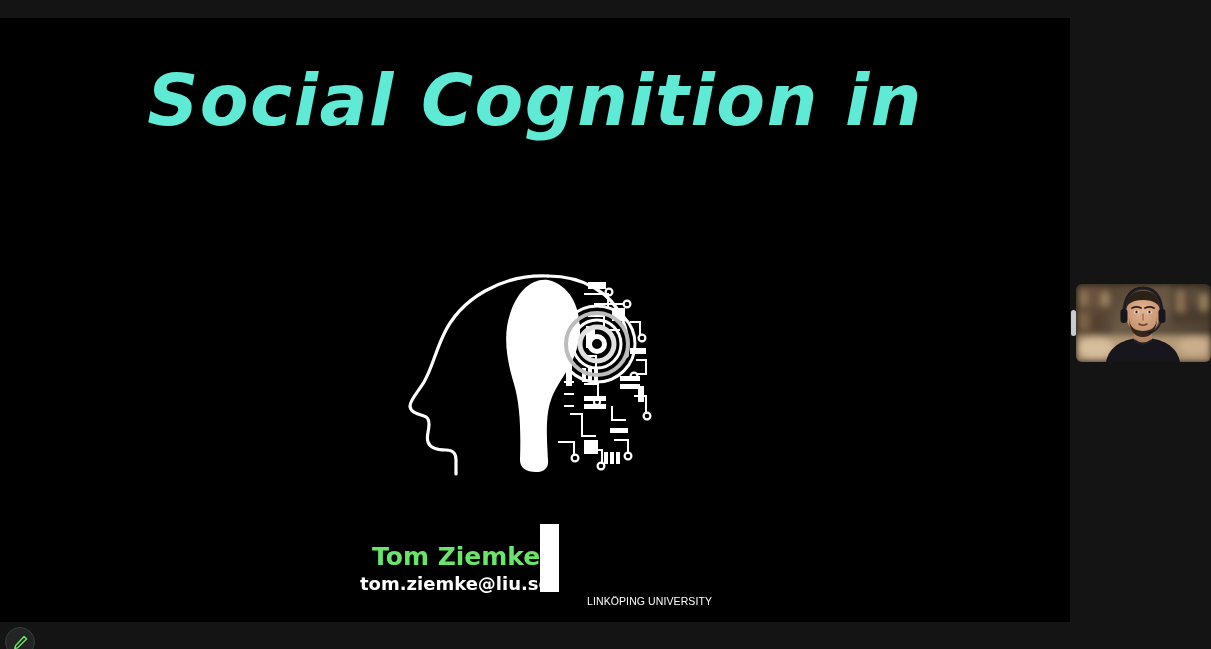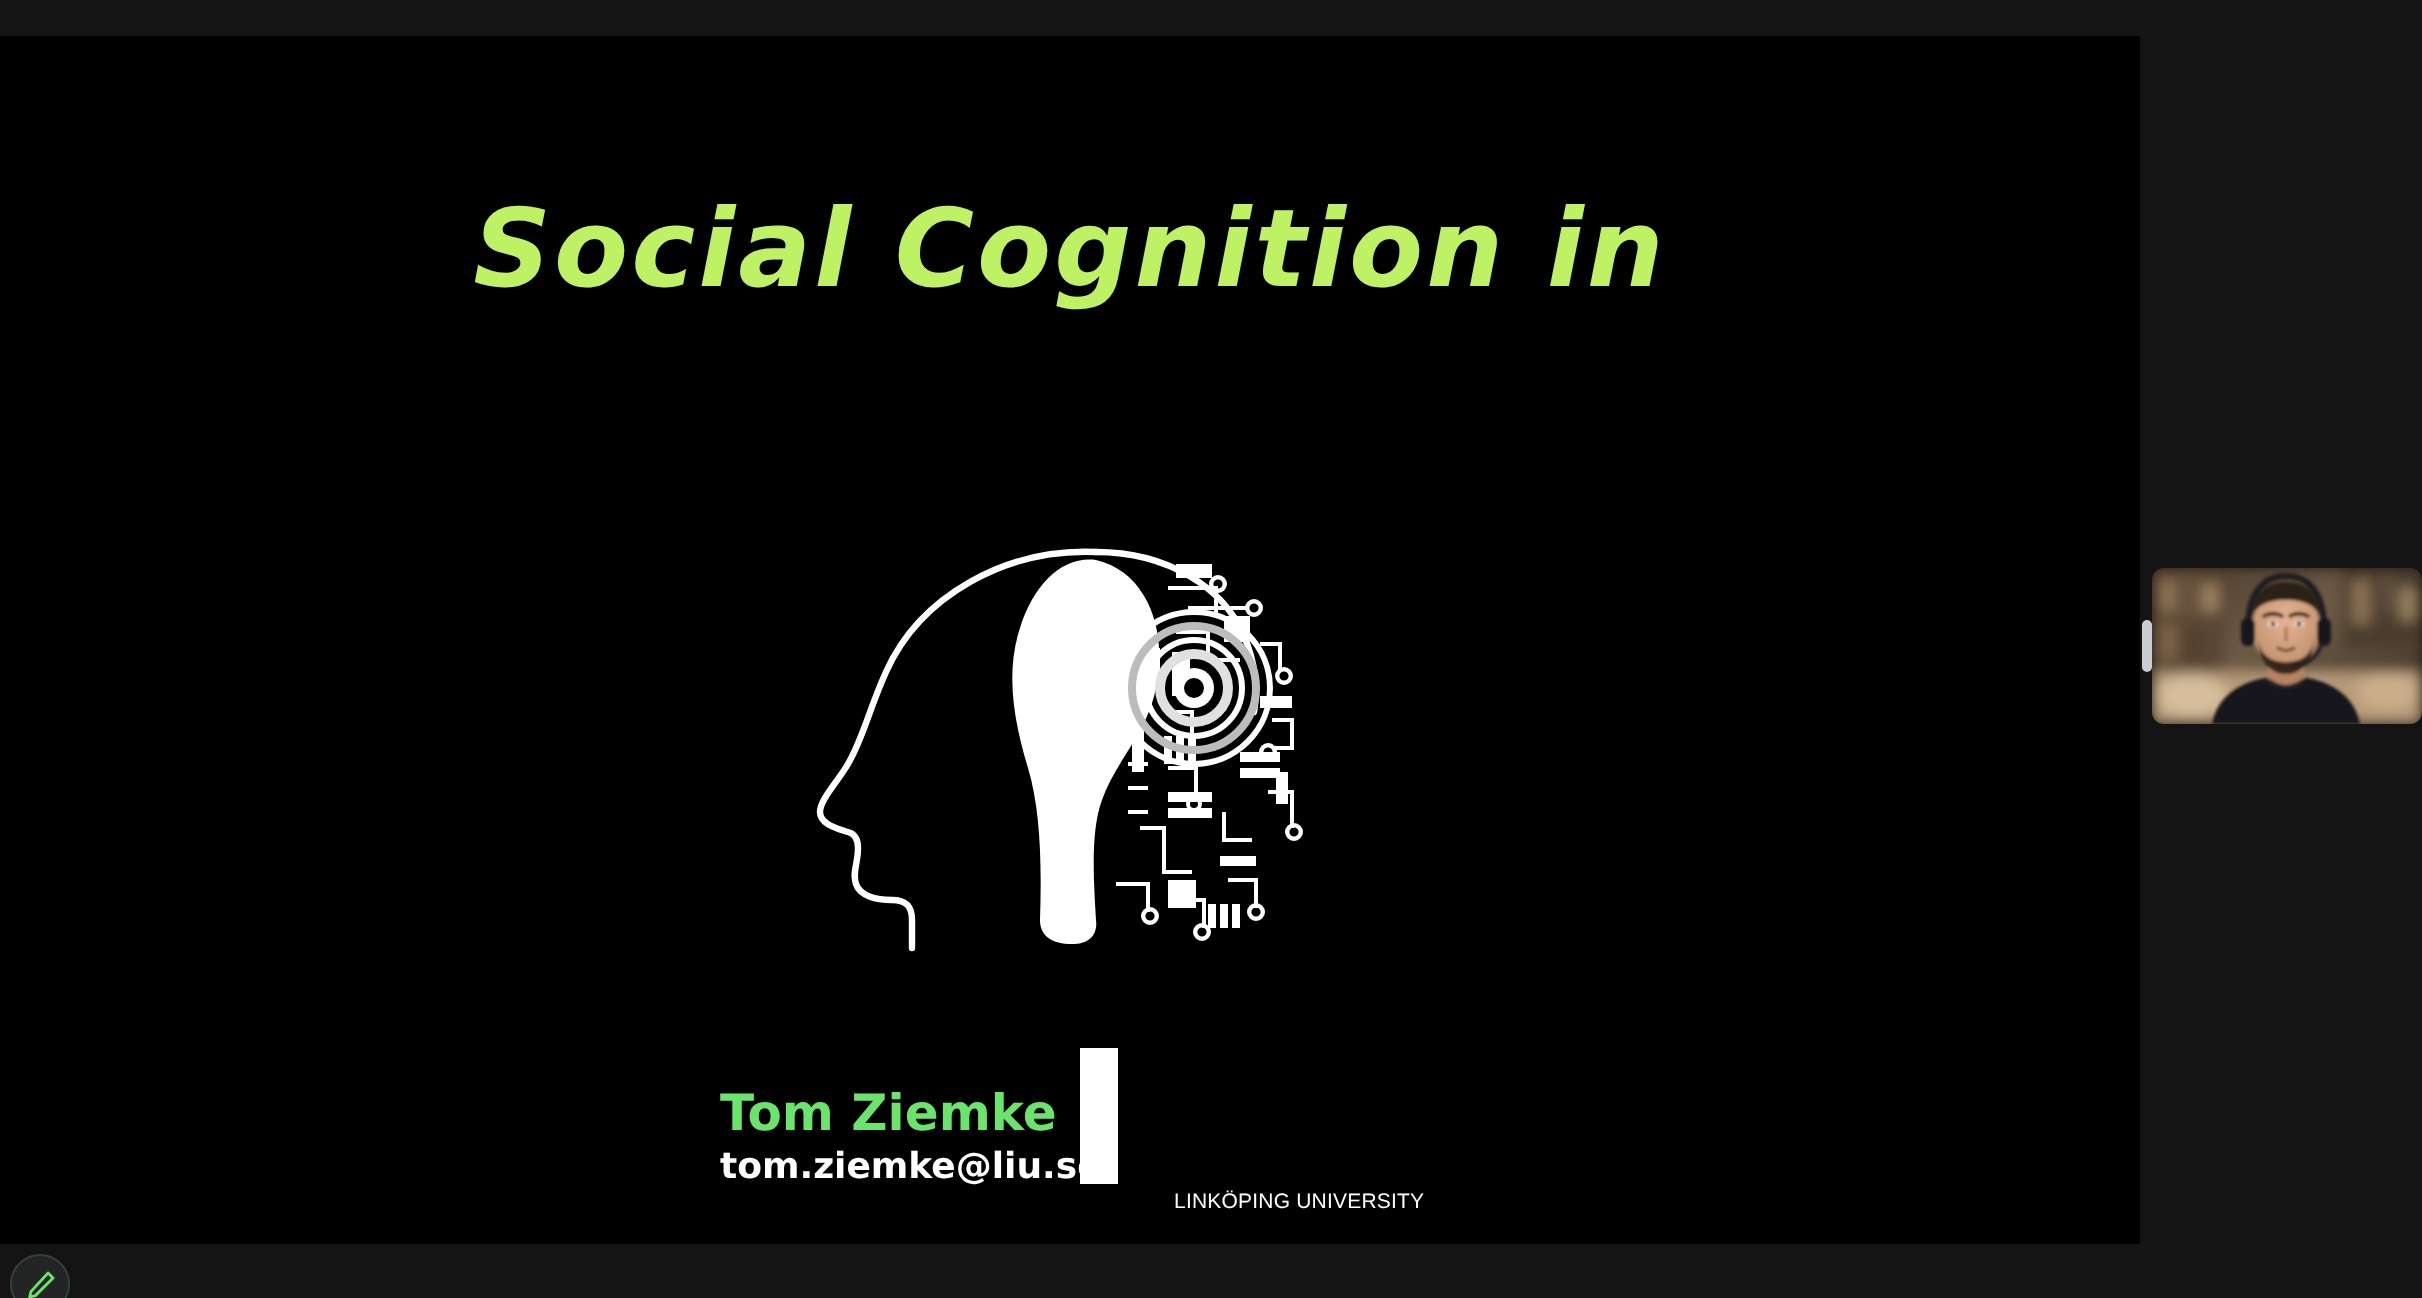"Social Cognition in" #slide-title { color: #bef264 -> #5eead4; font-size: 54px -> 71px; margin-top: 24px -> none }
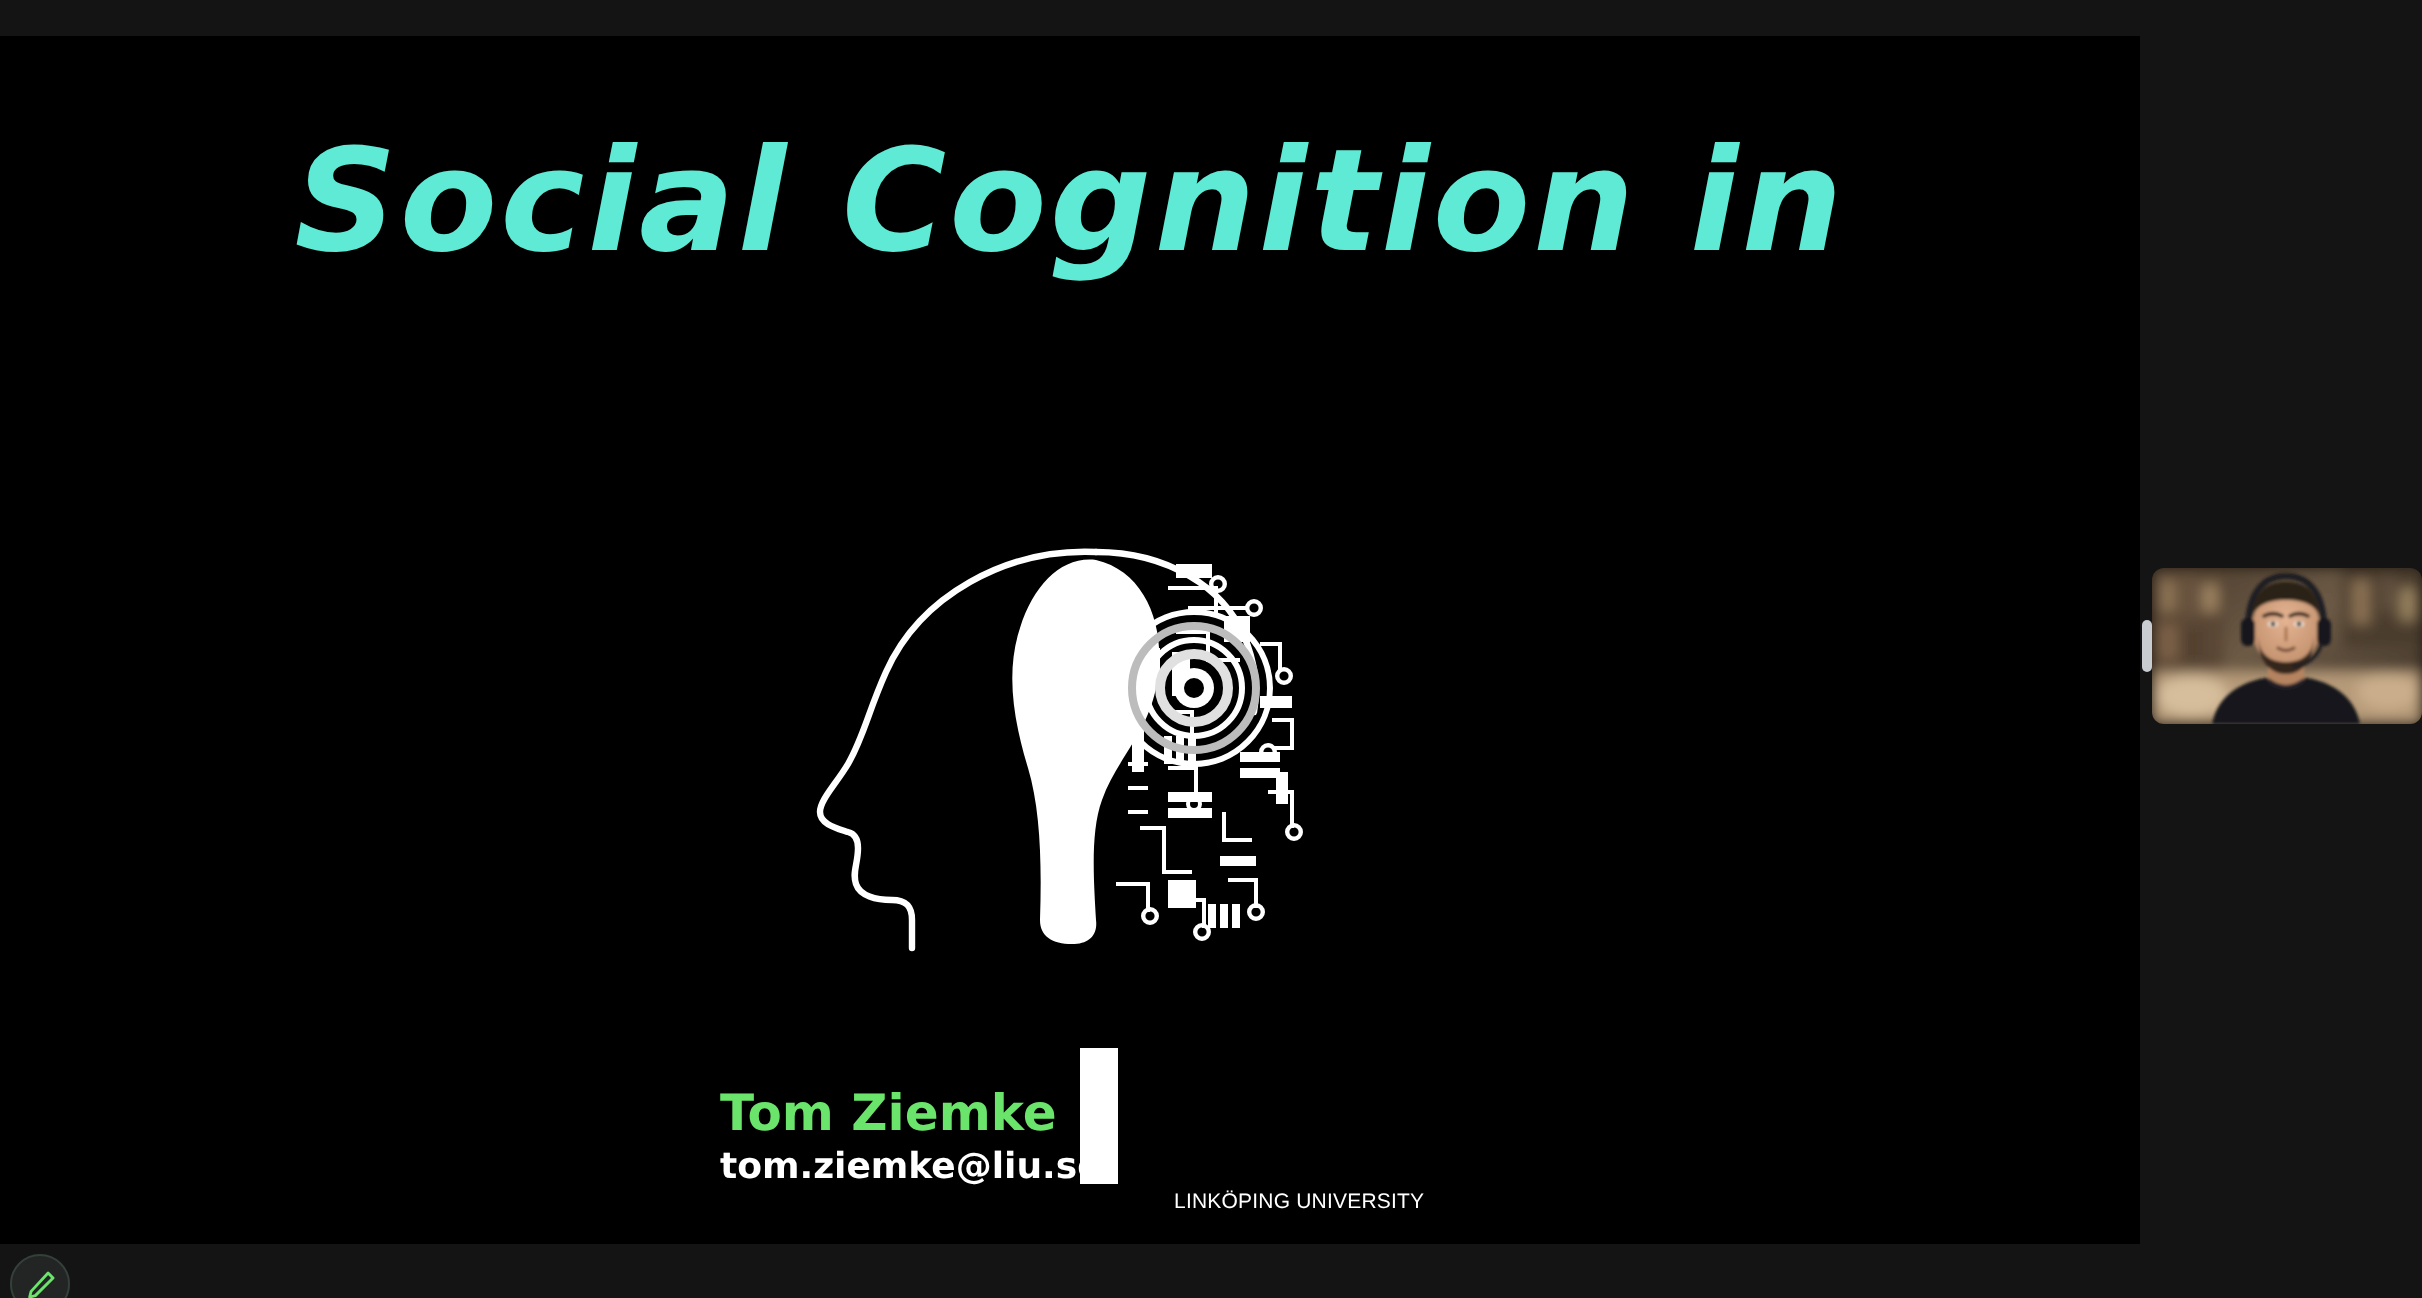"Tom Ziemke" #presenter-name { margin-left: none -> 12px }
